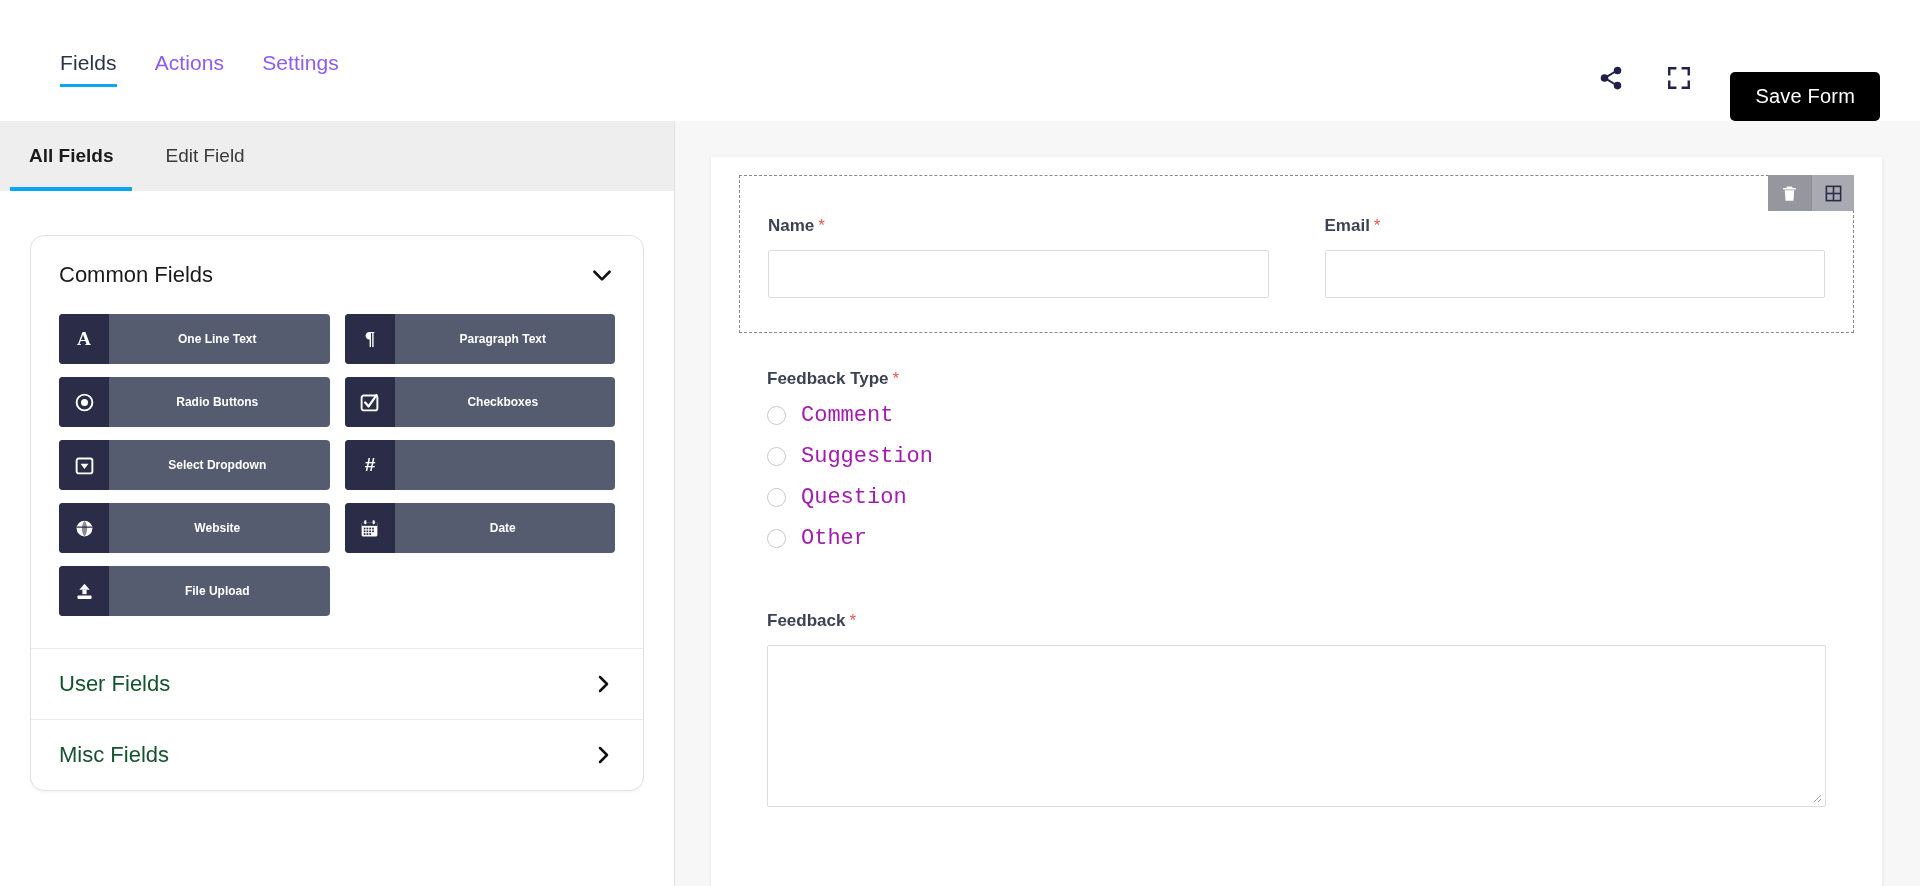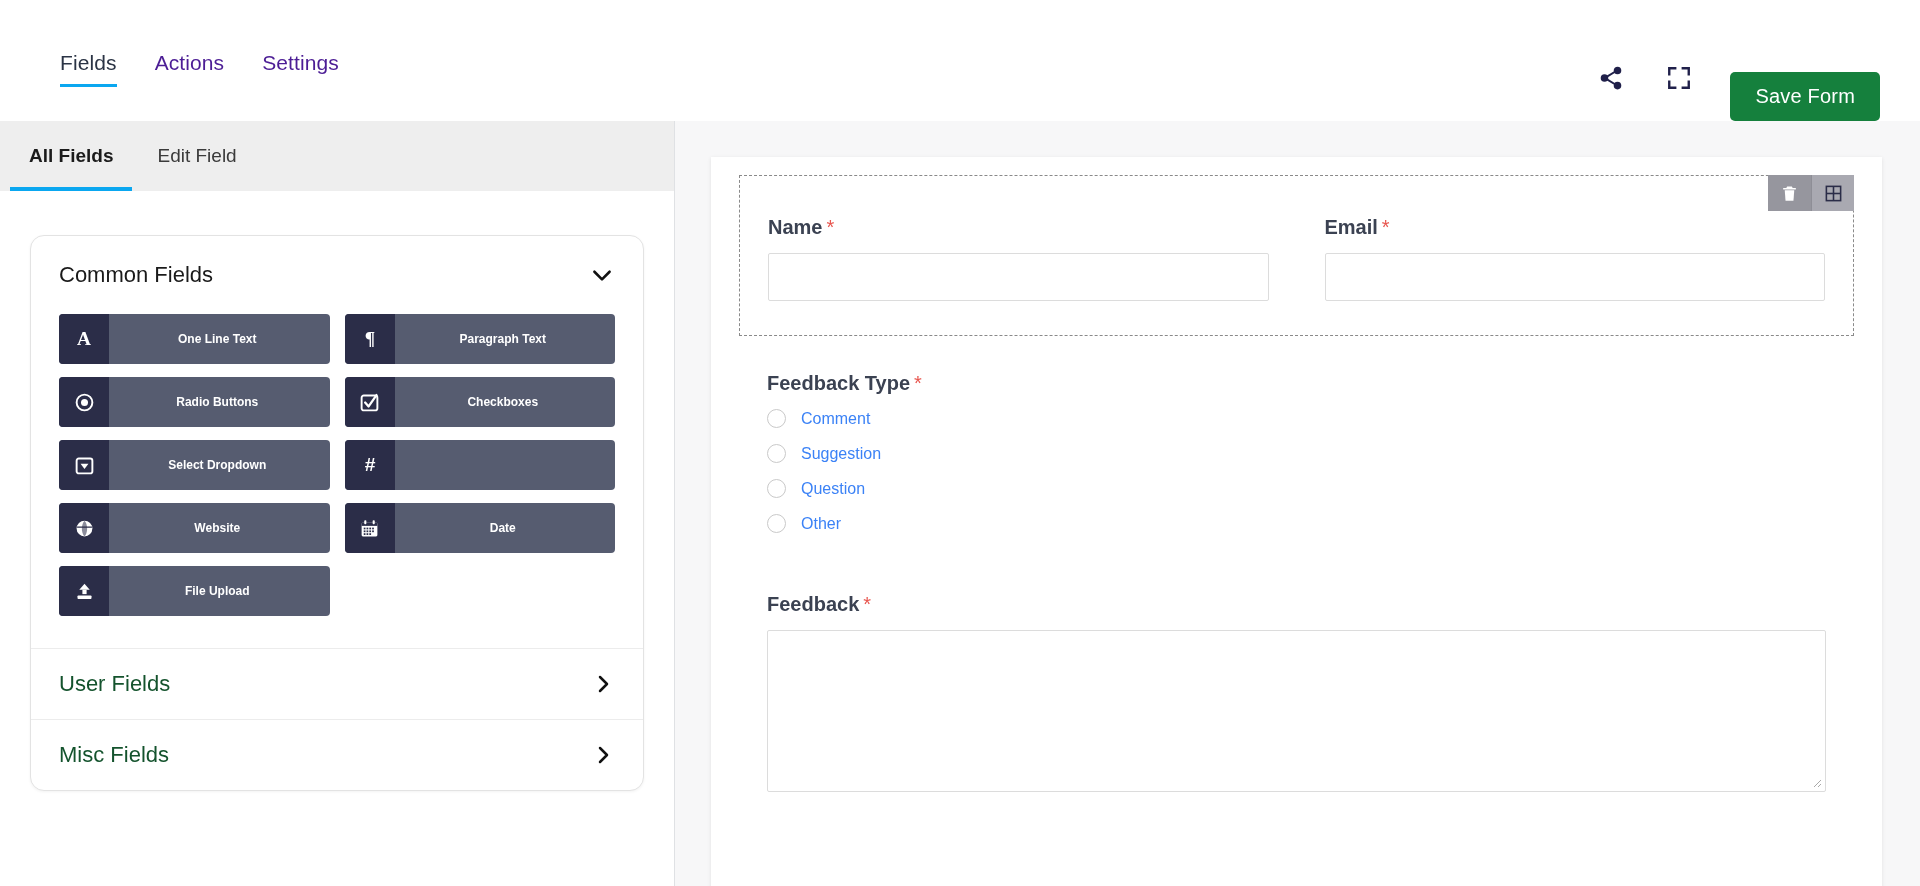"Actions" .main-tab { color: #4c1d95 -> #8b5cf6 }
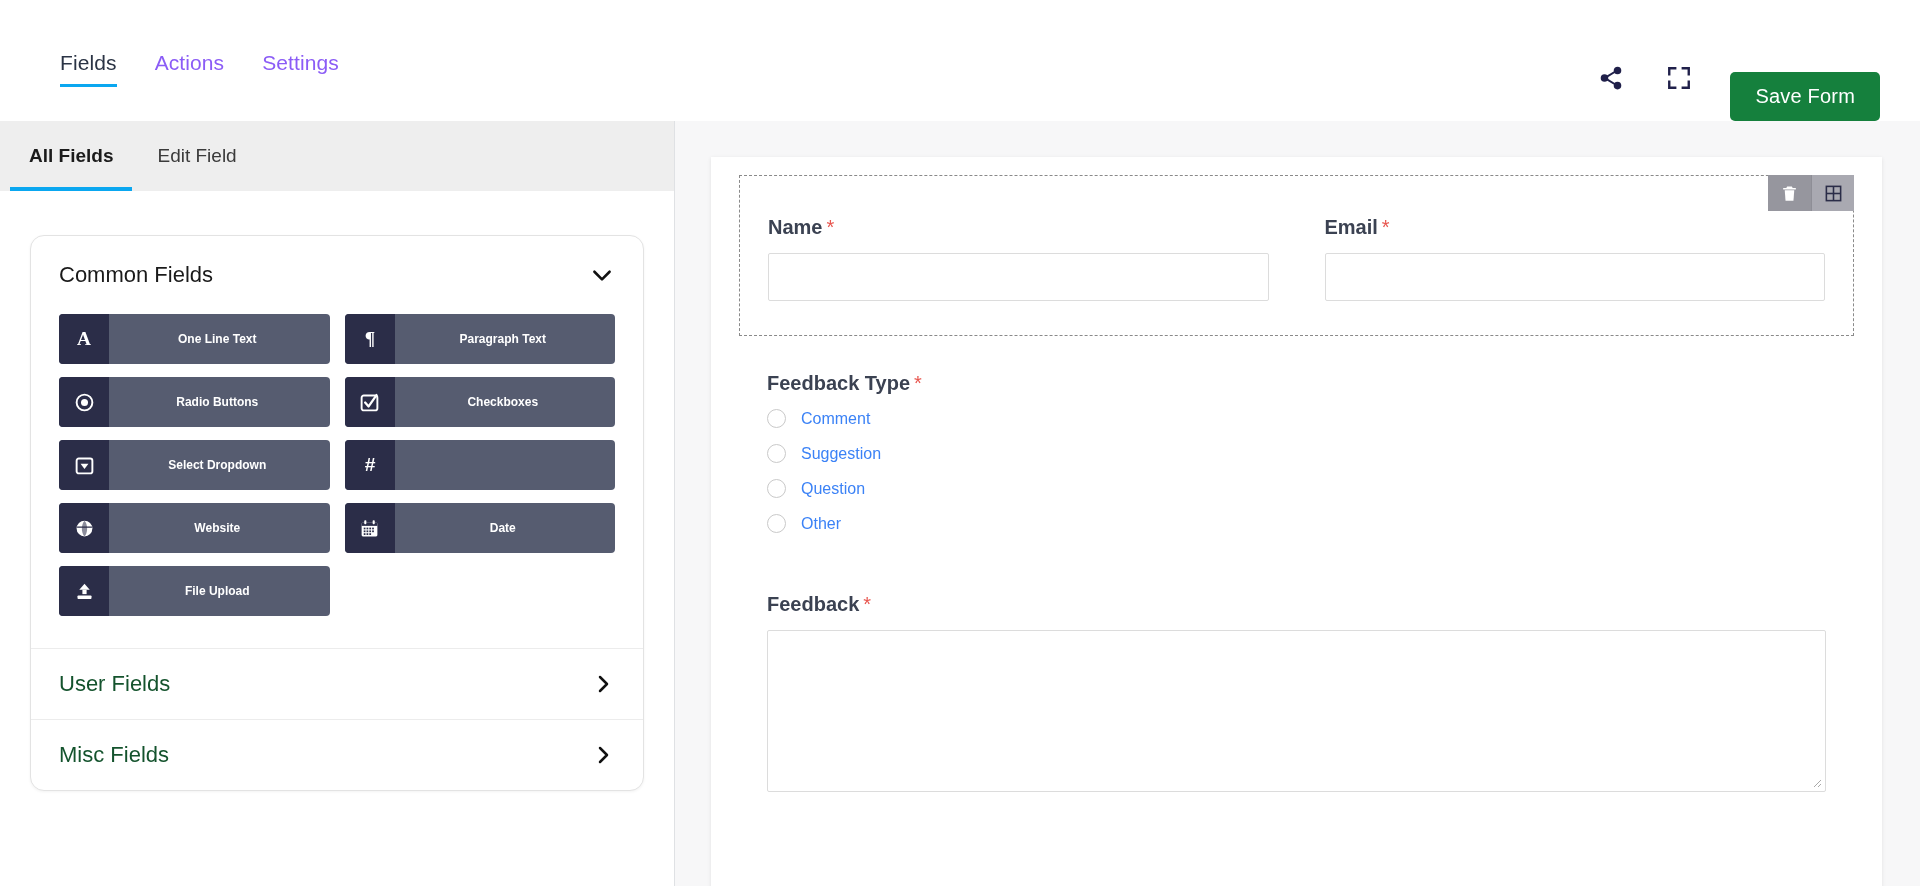"Save Form" .save-form-btn { background: #15803d -> #000000 }
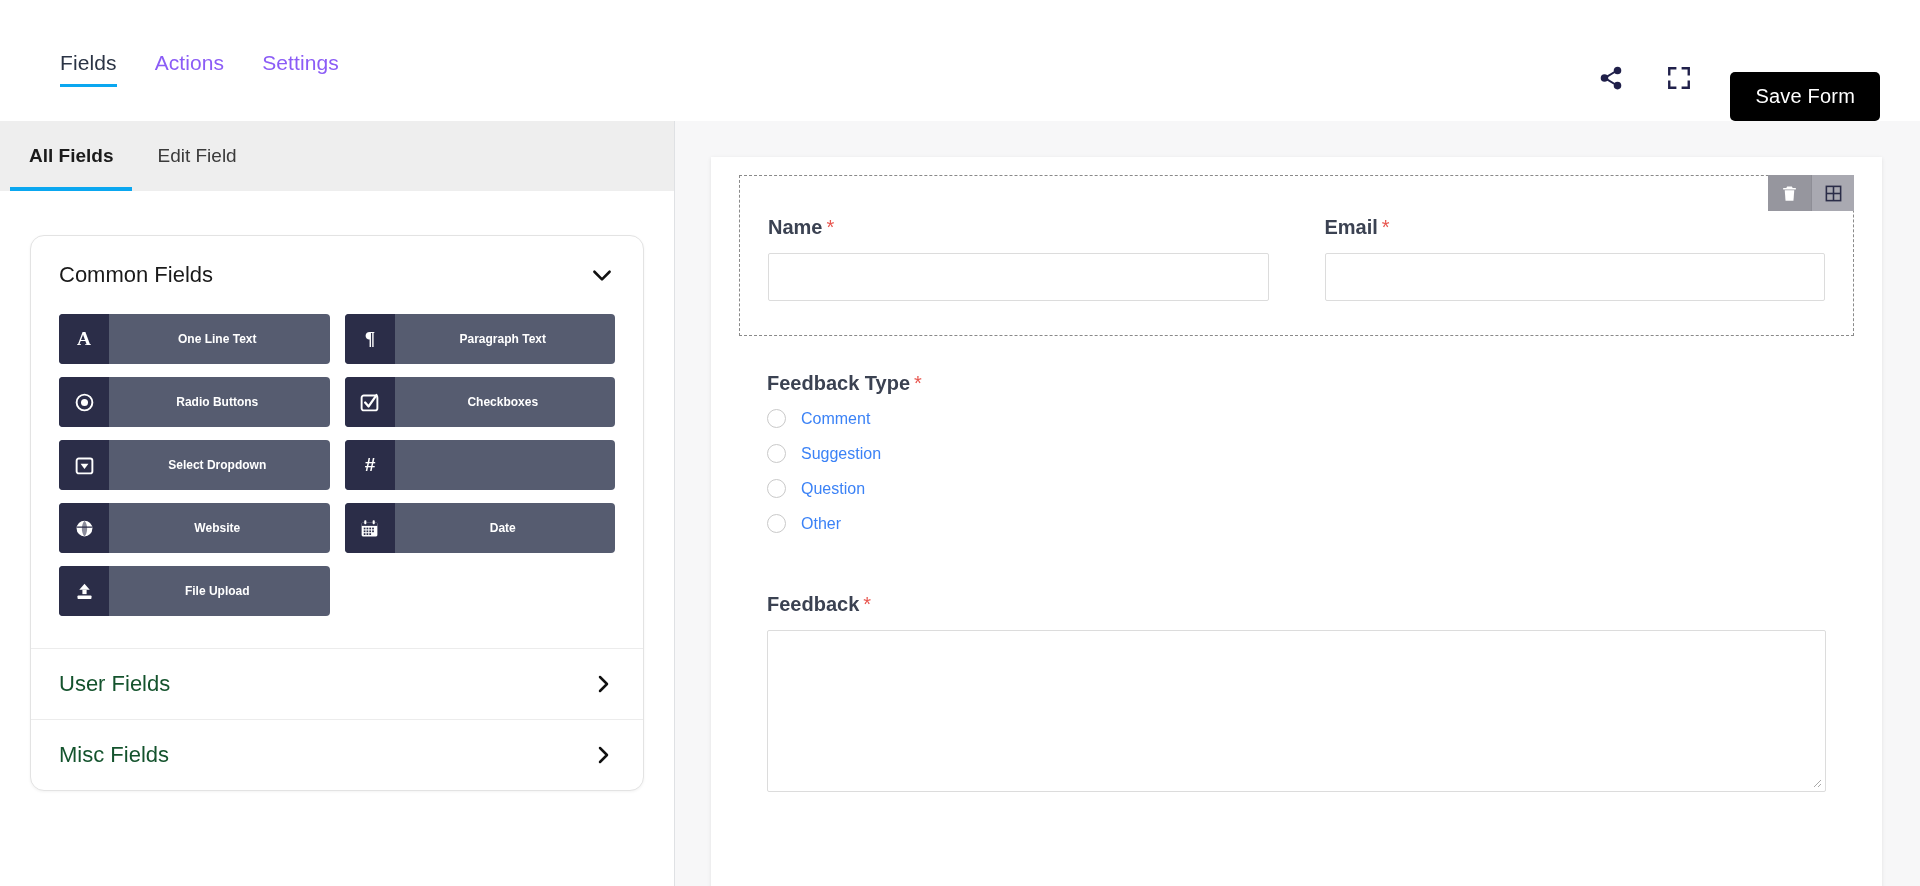"All Fields" .subtabs { gap: 30px -> 38px }
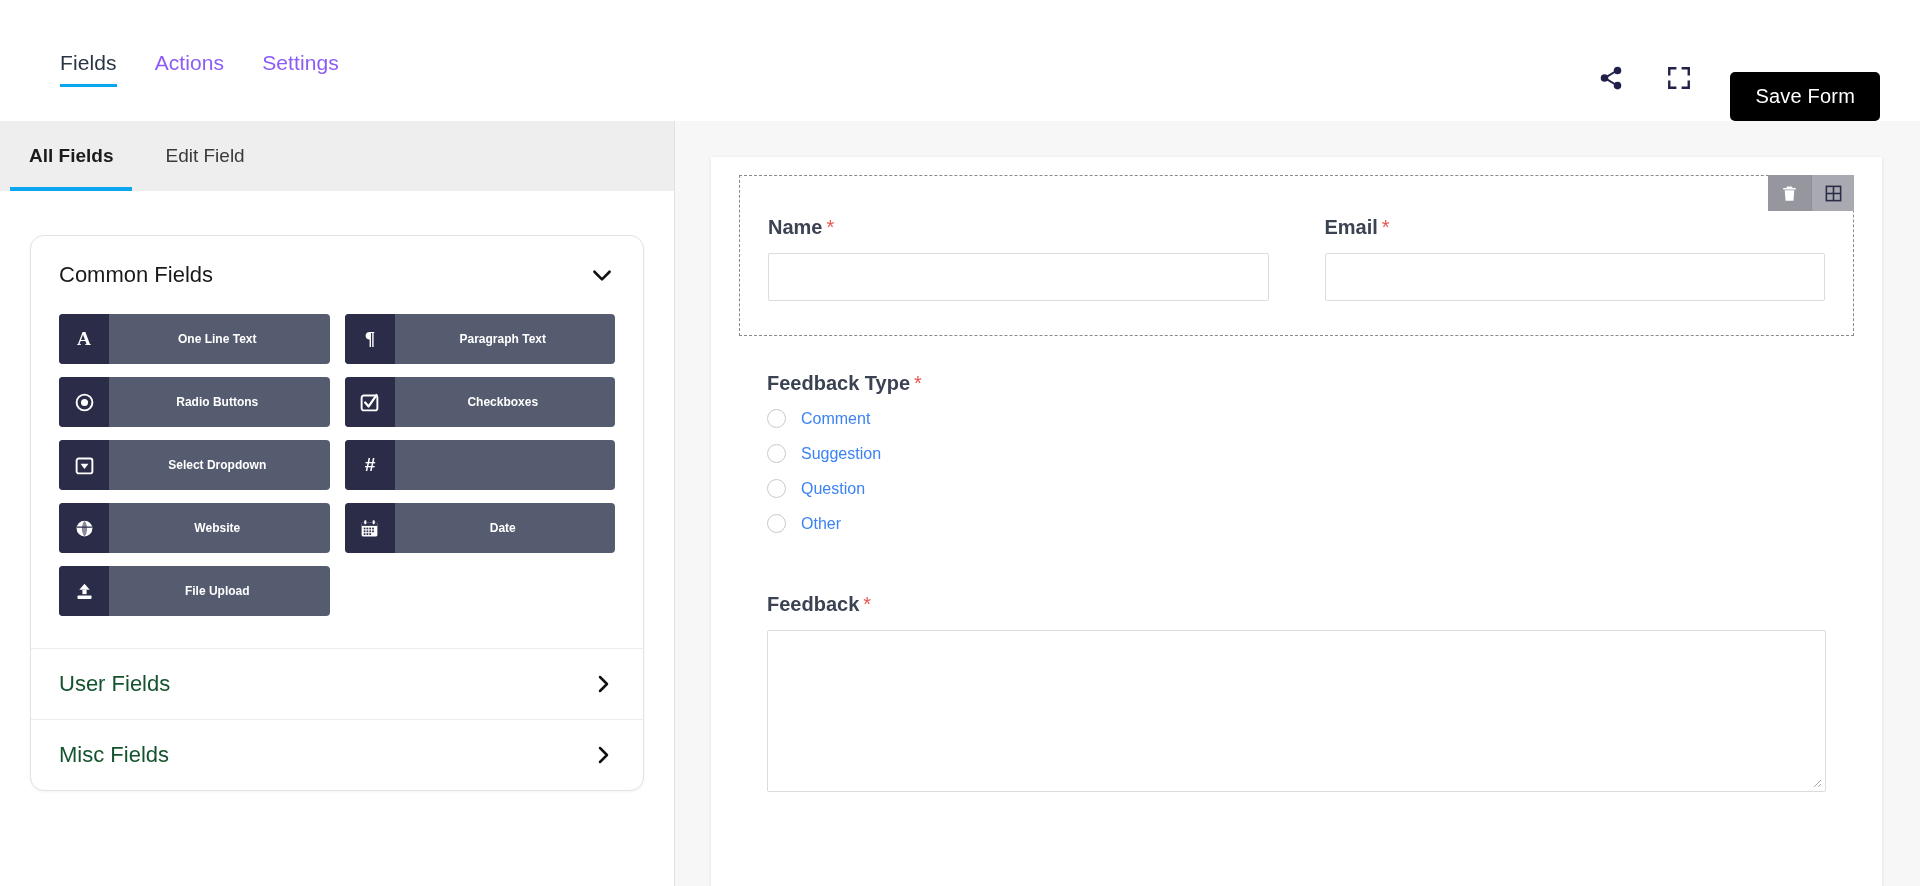"Name *" .field-label { font-size: 20px -> 17px }
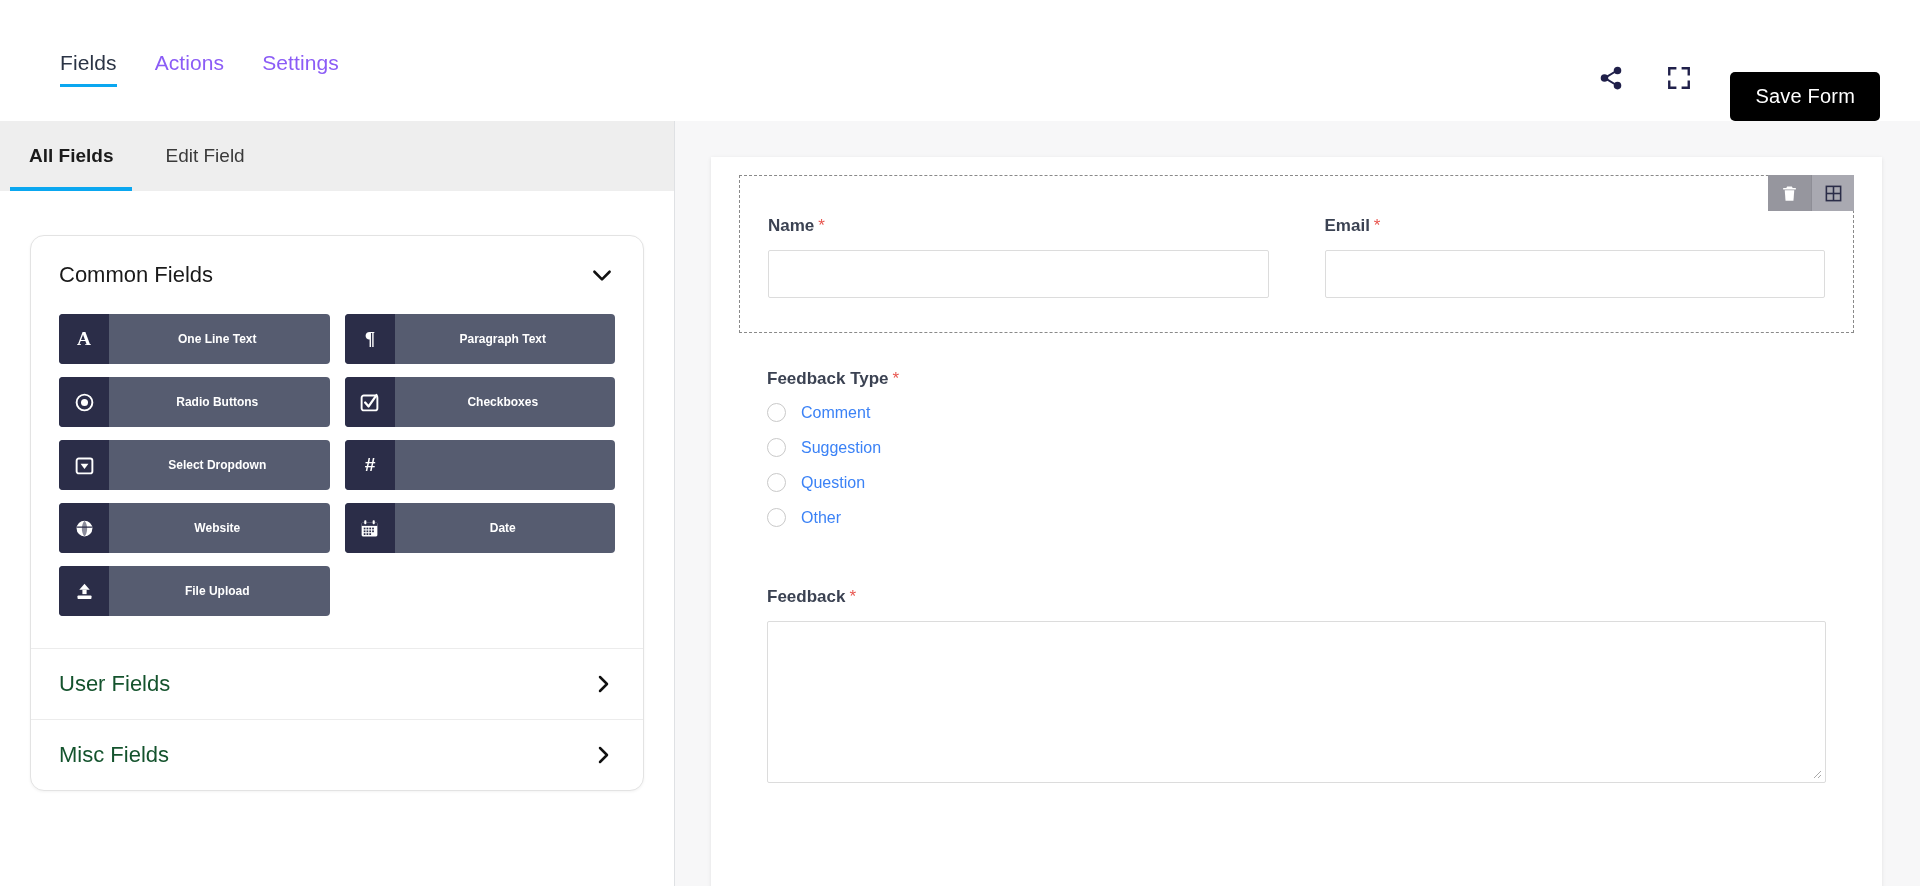"Comment" .radio-item span.rl { color: #3b82f6 -> #a21caf; font-family: none -> Liberation Mono, monospace; font-size: 16px -> 22px }
